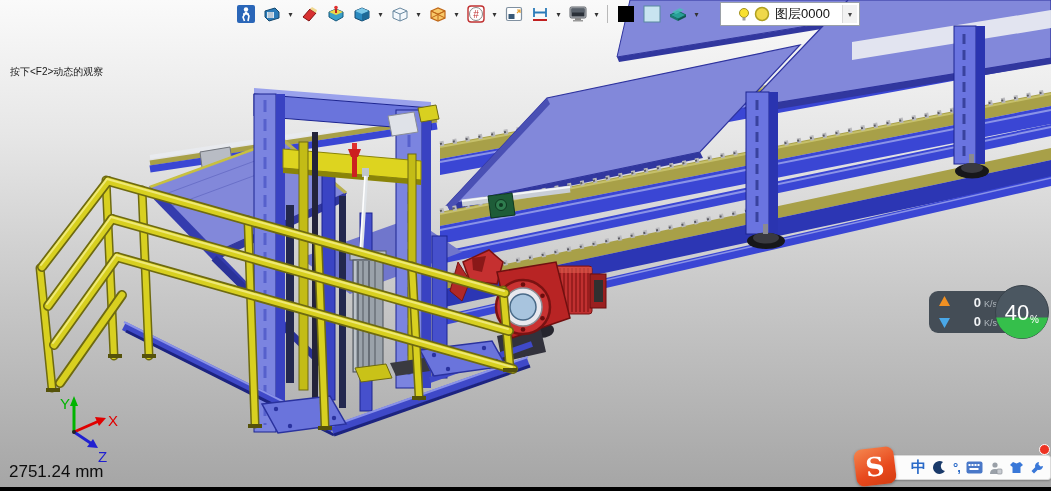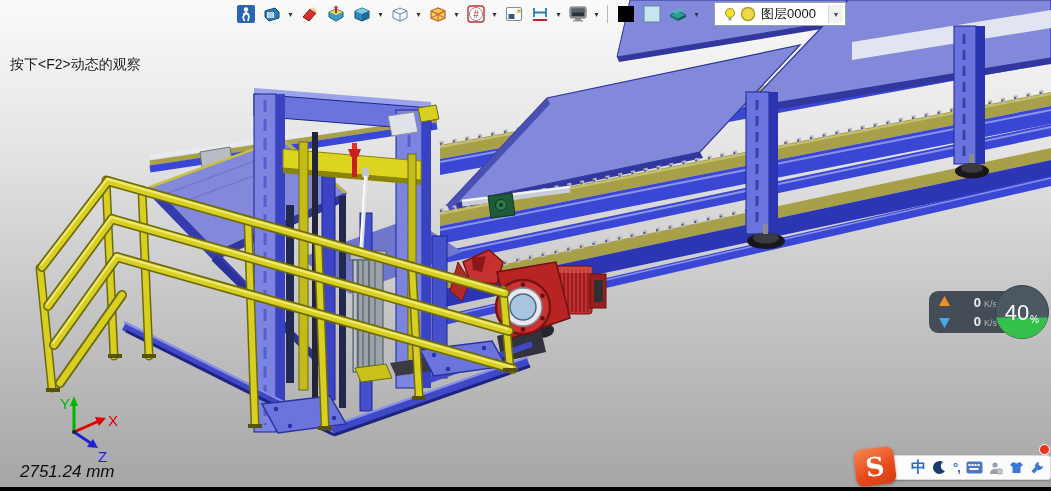"图层0000" .layerbox { margin-left: 10px -> 16px; padding: 0 2px 0 8px -> 0 2px 0 16px }
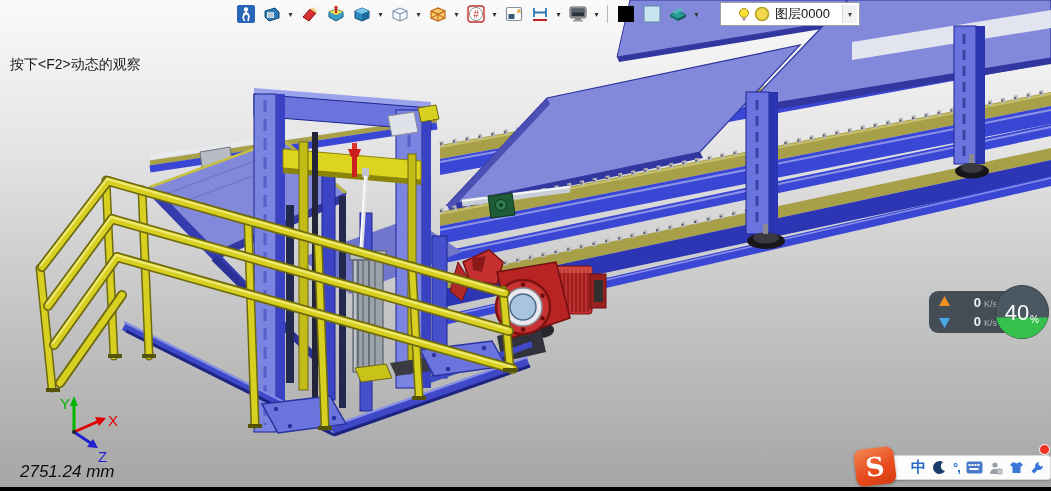"按下<F2>动态的观察" .hints { font-size: 14px -> 10px; top: 19px -> 27px }
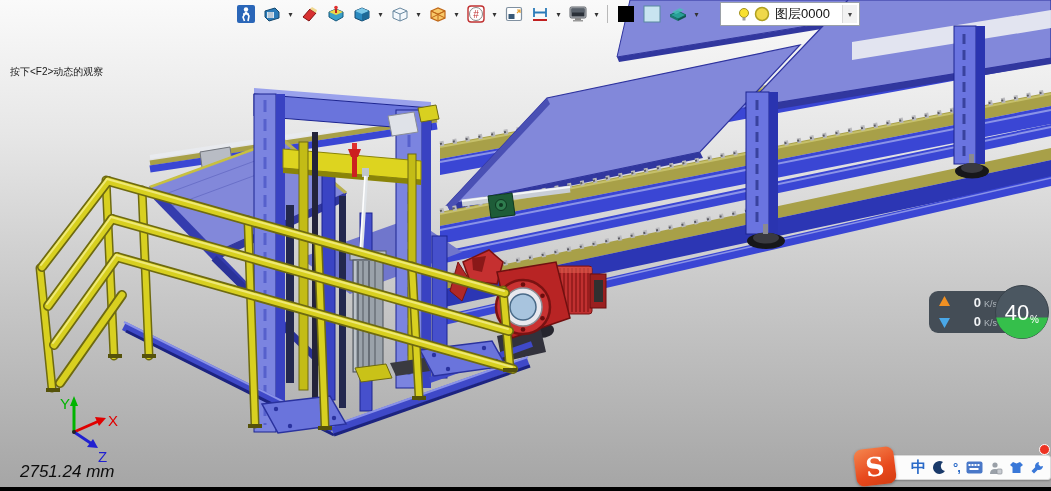"2751.24 mm" .measure { font-style: italic -> none; left: 20px -> 9px }
